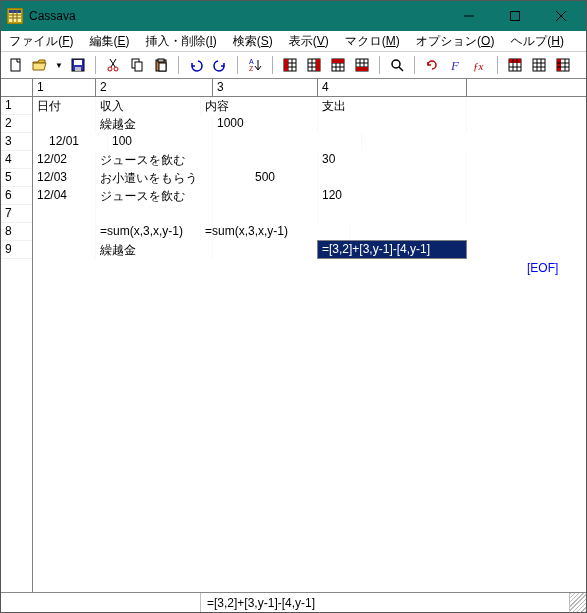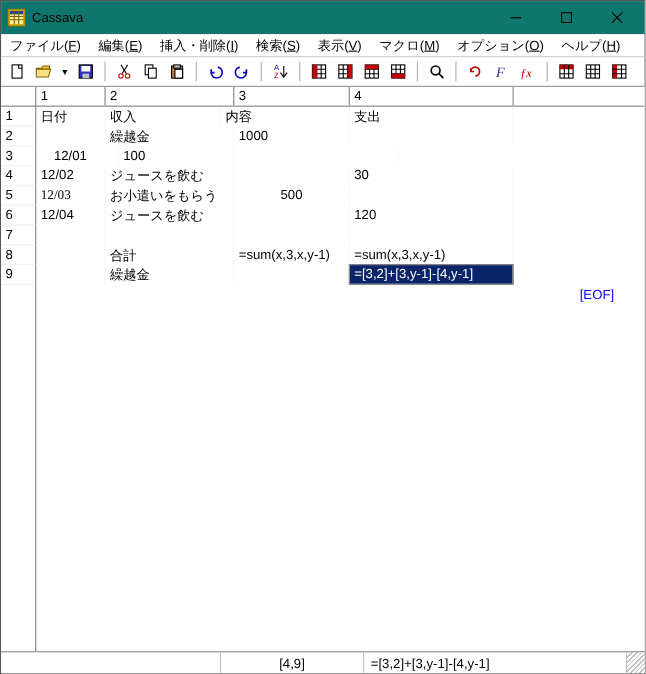"12/03" div.cell { font-family: Liberation Serif, serif -> none }
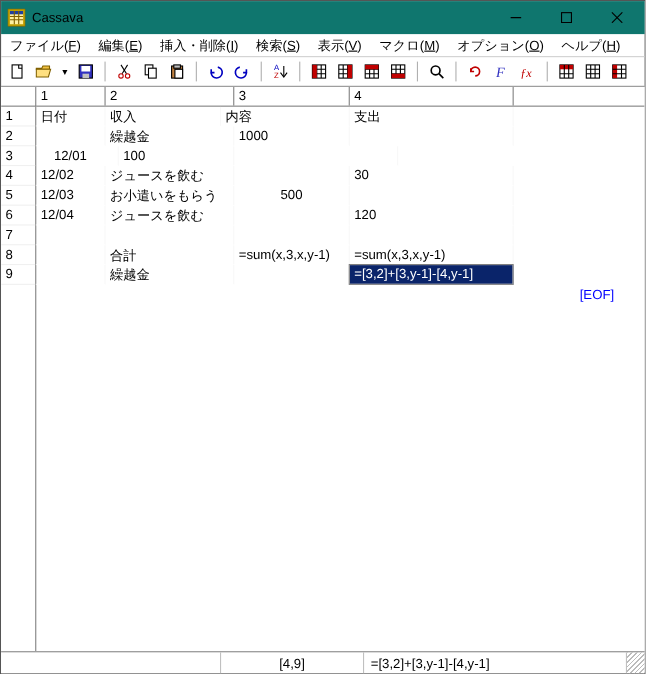"合計" div.cell { html: <div>合計</div> -> none }
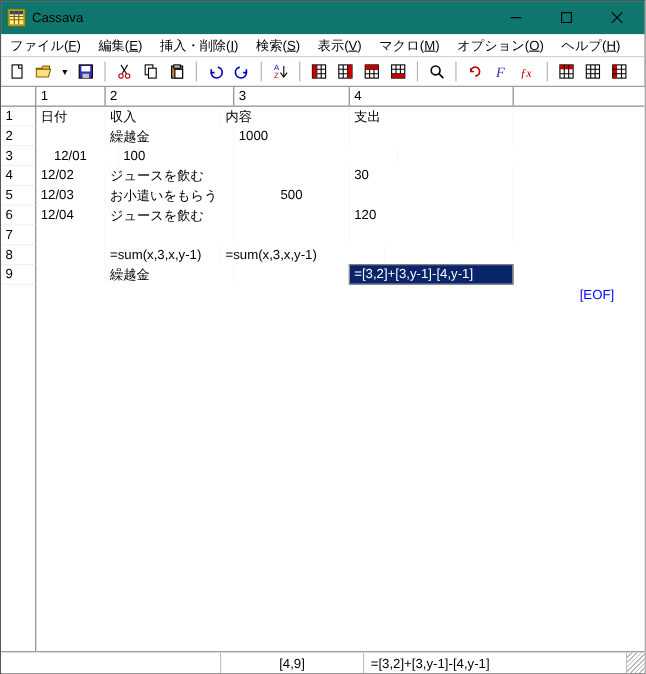"[4,9]" div.status-cell { html: <div>[4,9]</div> -> none }
